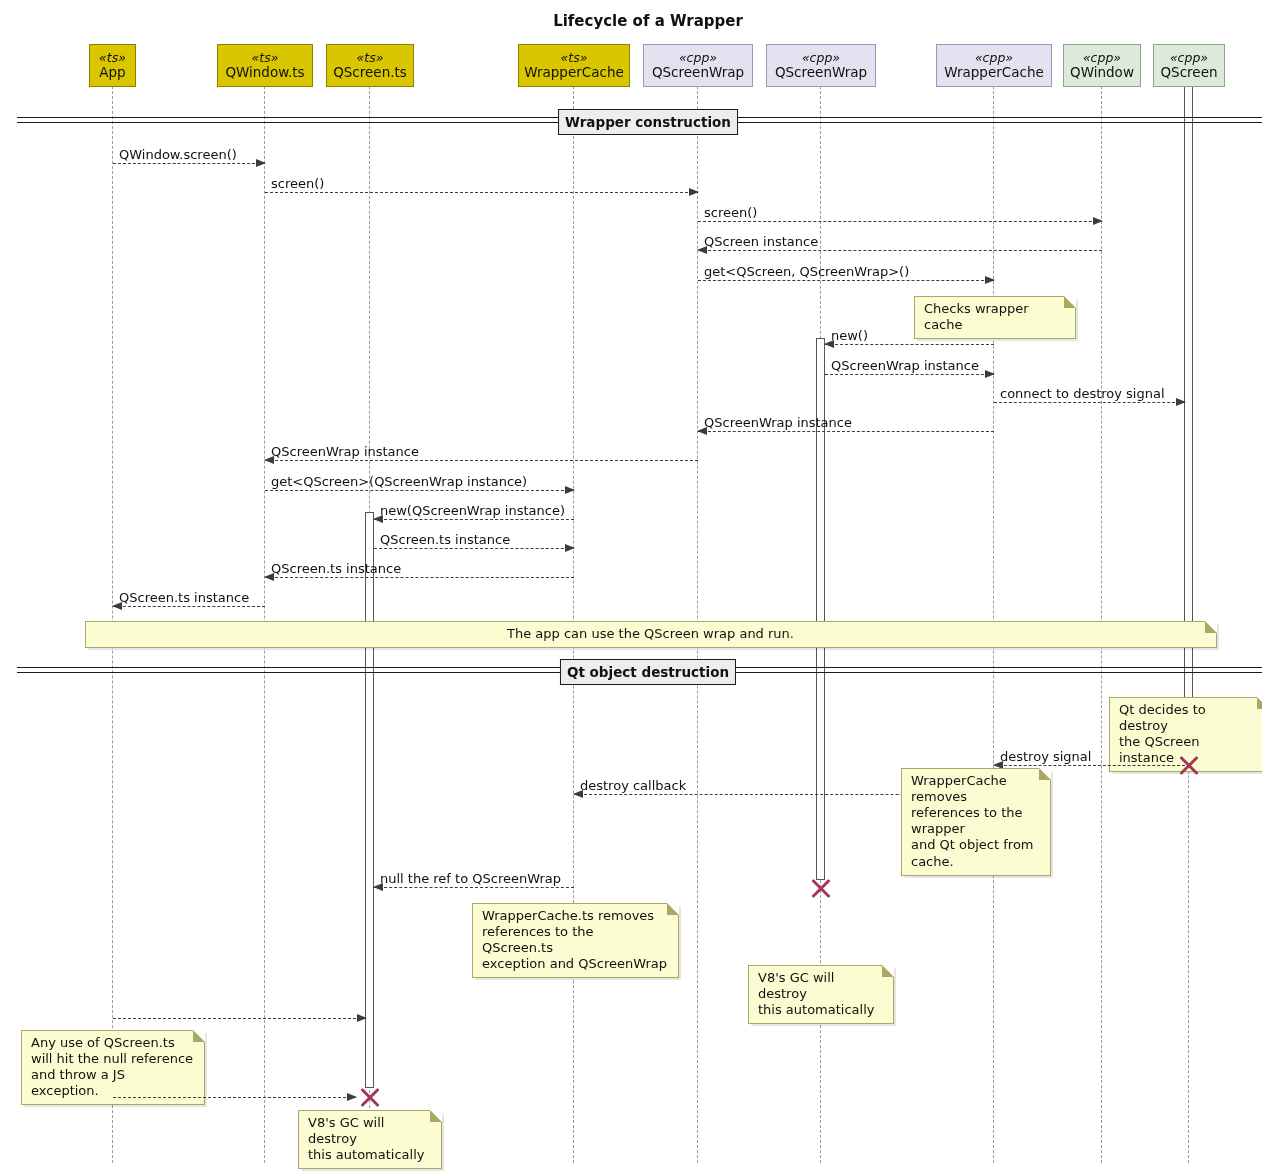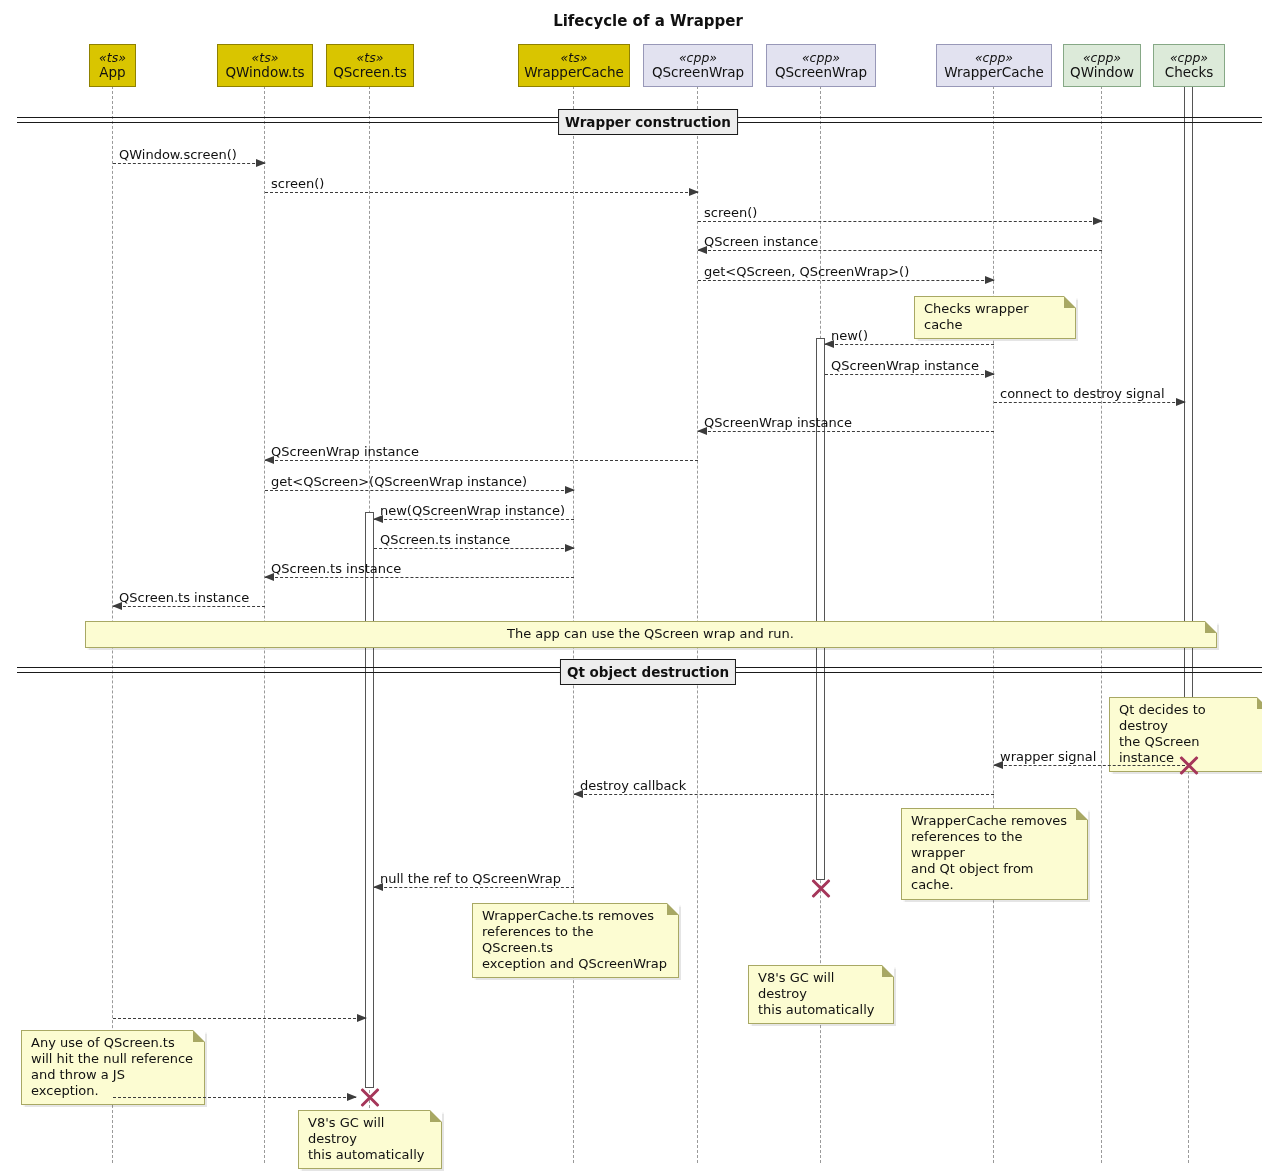"Checks" span.pname { text: Checks -> QScreen }
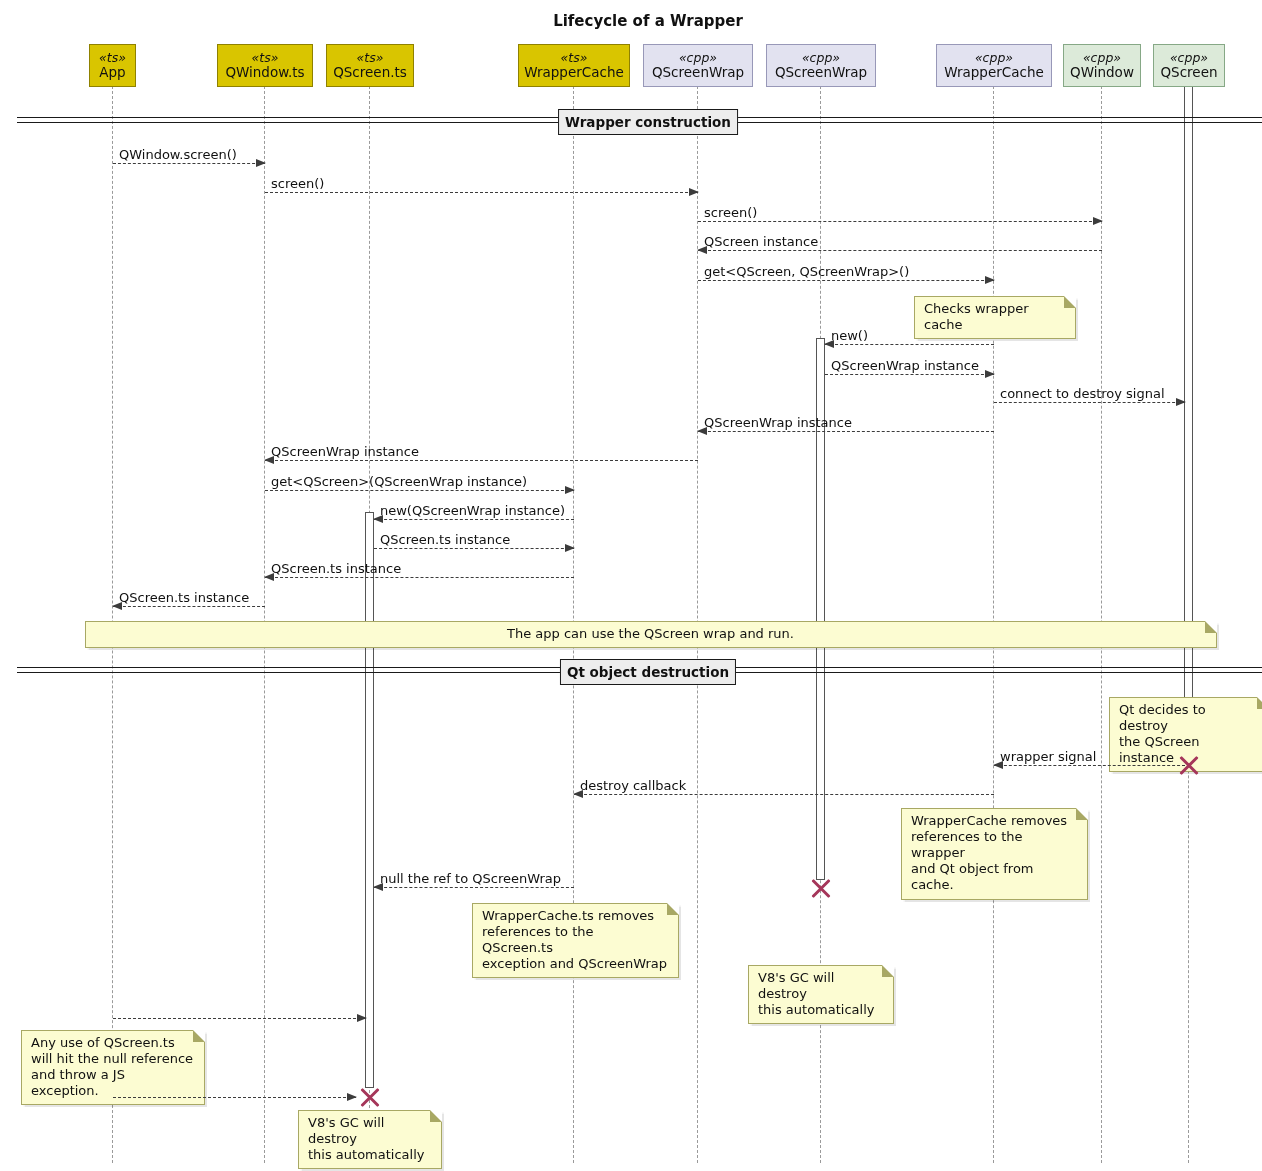"wrapper signal" span.mlabel { text: wrapper -> destroy }
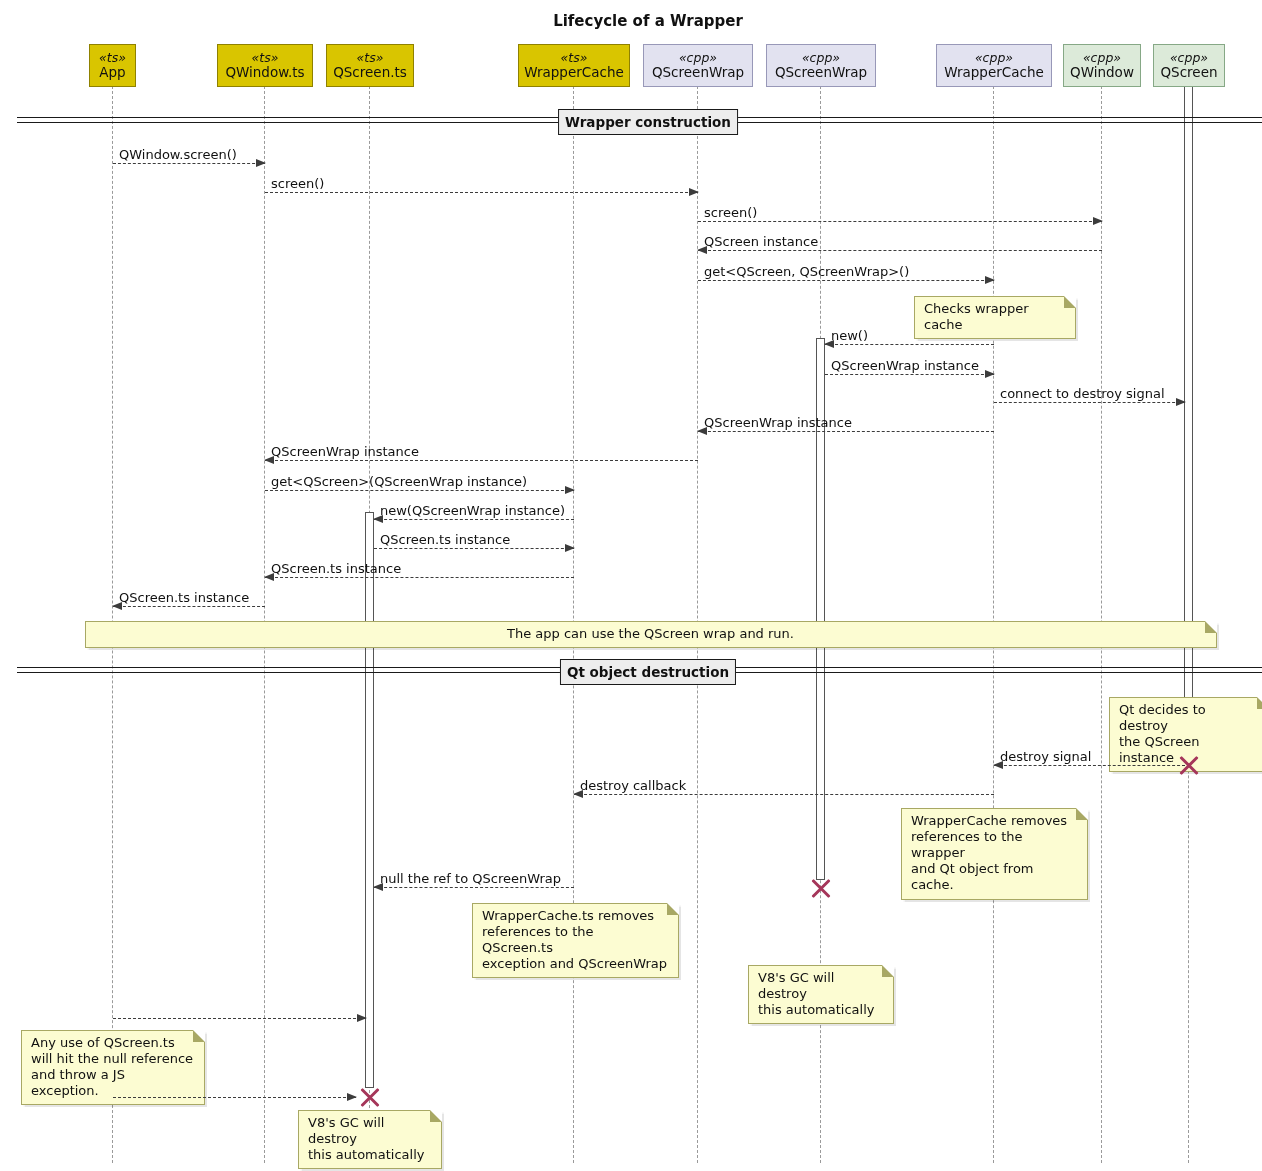"WrapperCache removes" div.note { top: 808px -> 768px; width: 187px -> 150px }
